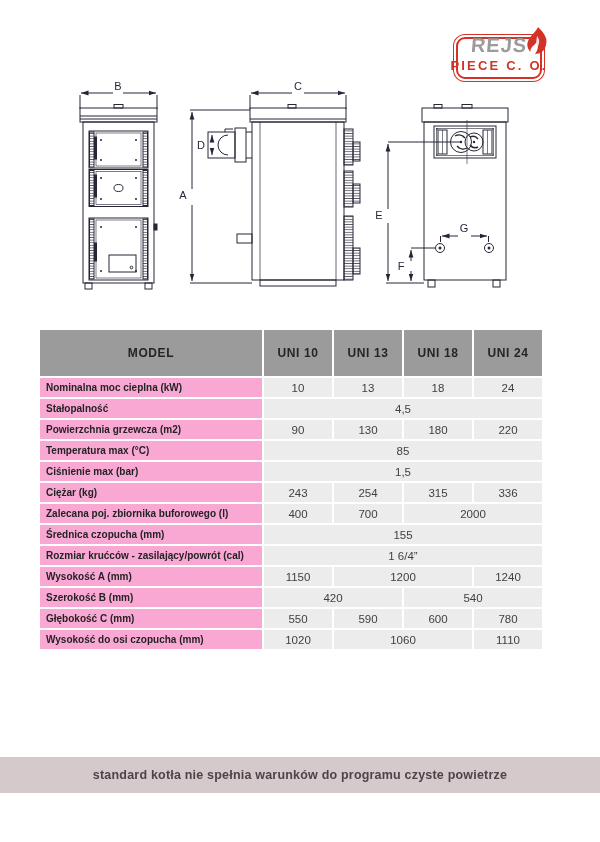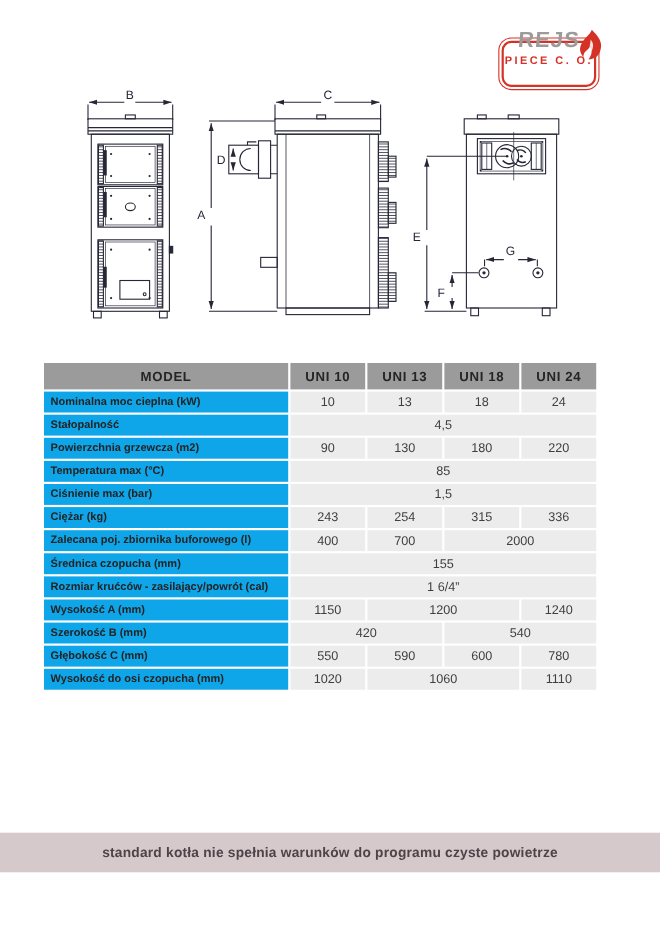"PIECE C. O." .logo-sub { font-size: 10px -> 13px; padding: 2px 0 16px -> 2px 0 4px }
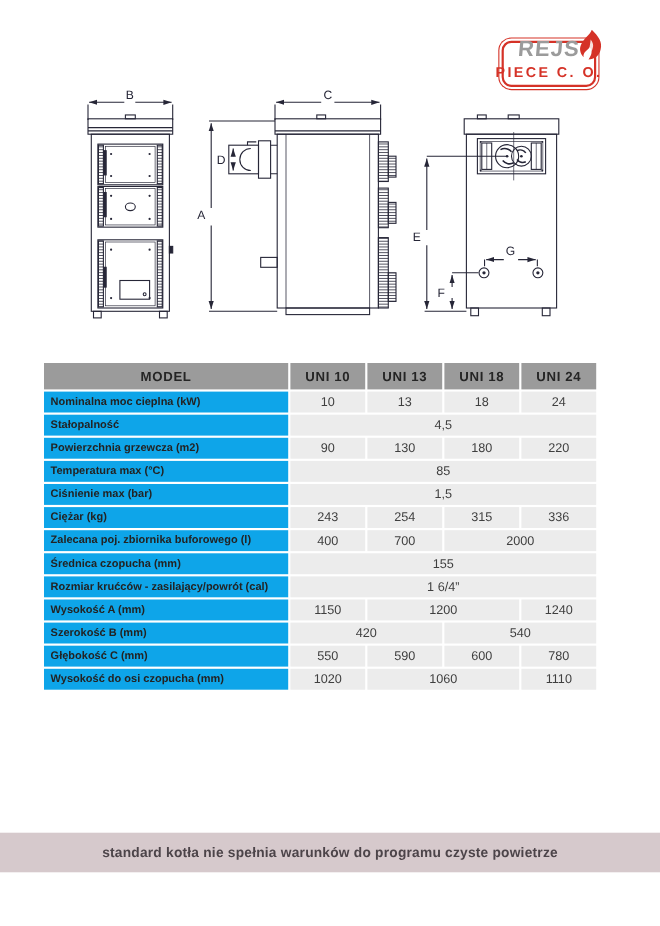"MODEL" thead th { padding: 5px 2px -> 16px 2px }
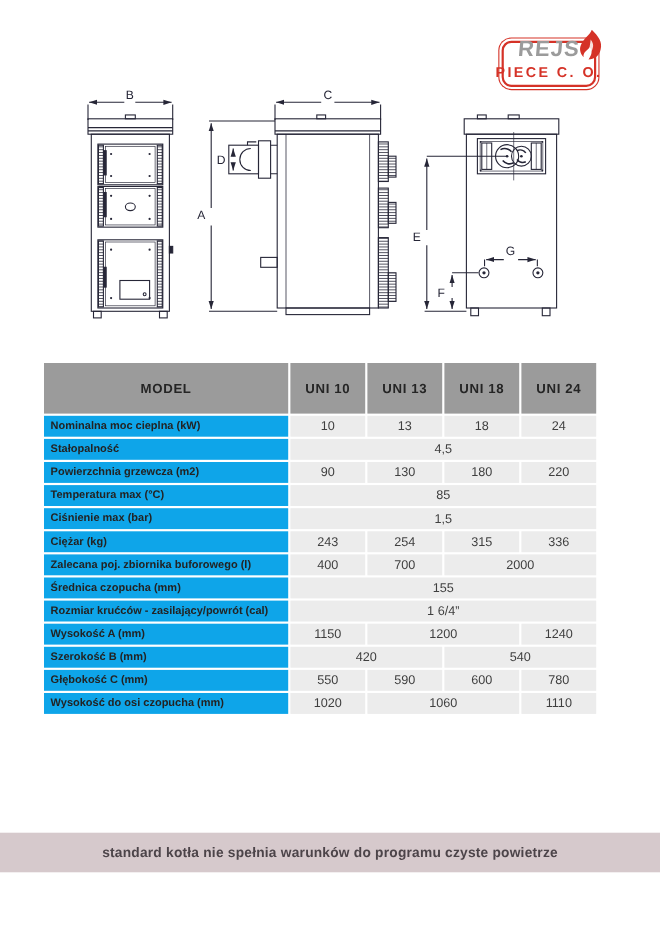"Nominalna moc cieplna (kW)" tbody th.rowlabel { background: #0ea5e9 -> #f9a8d4 }
